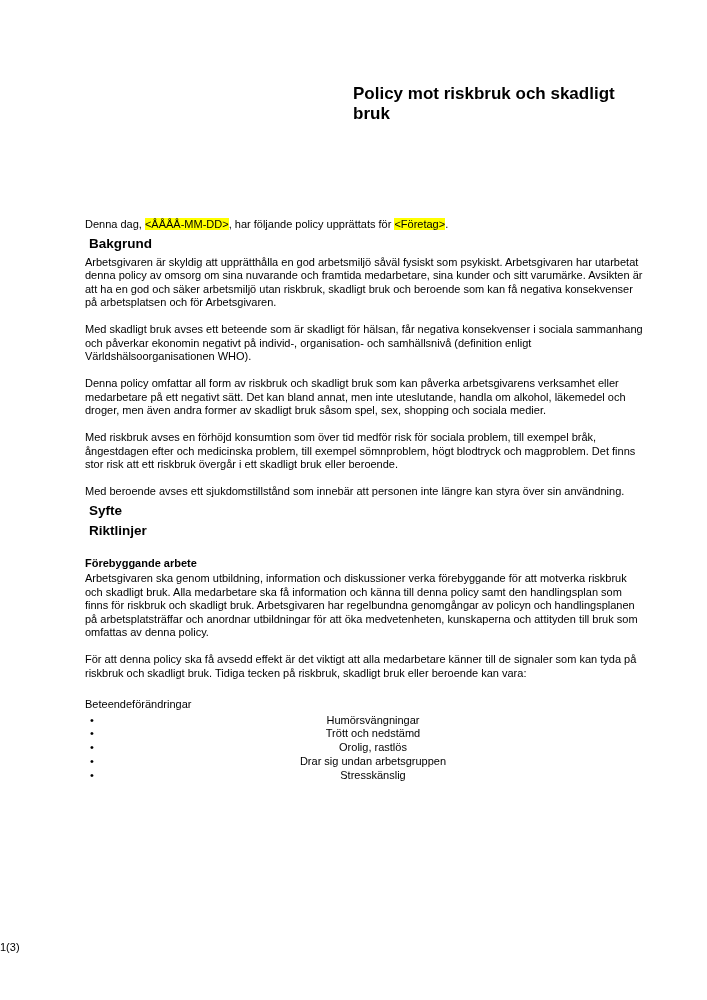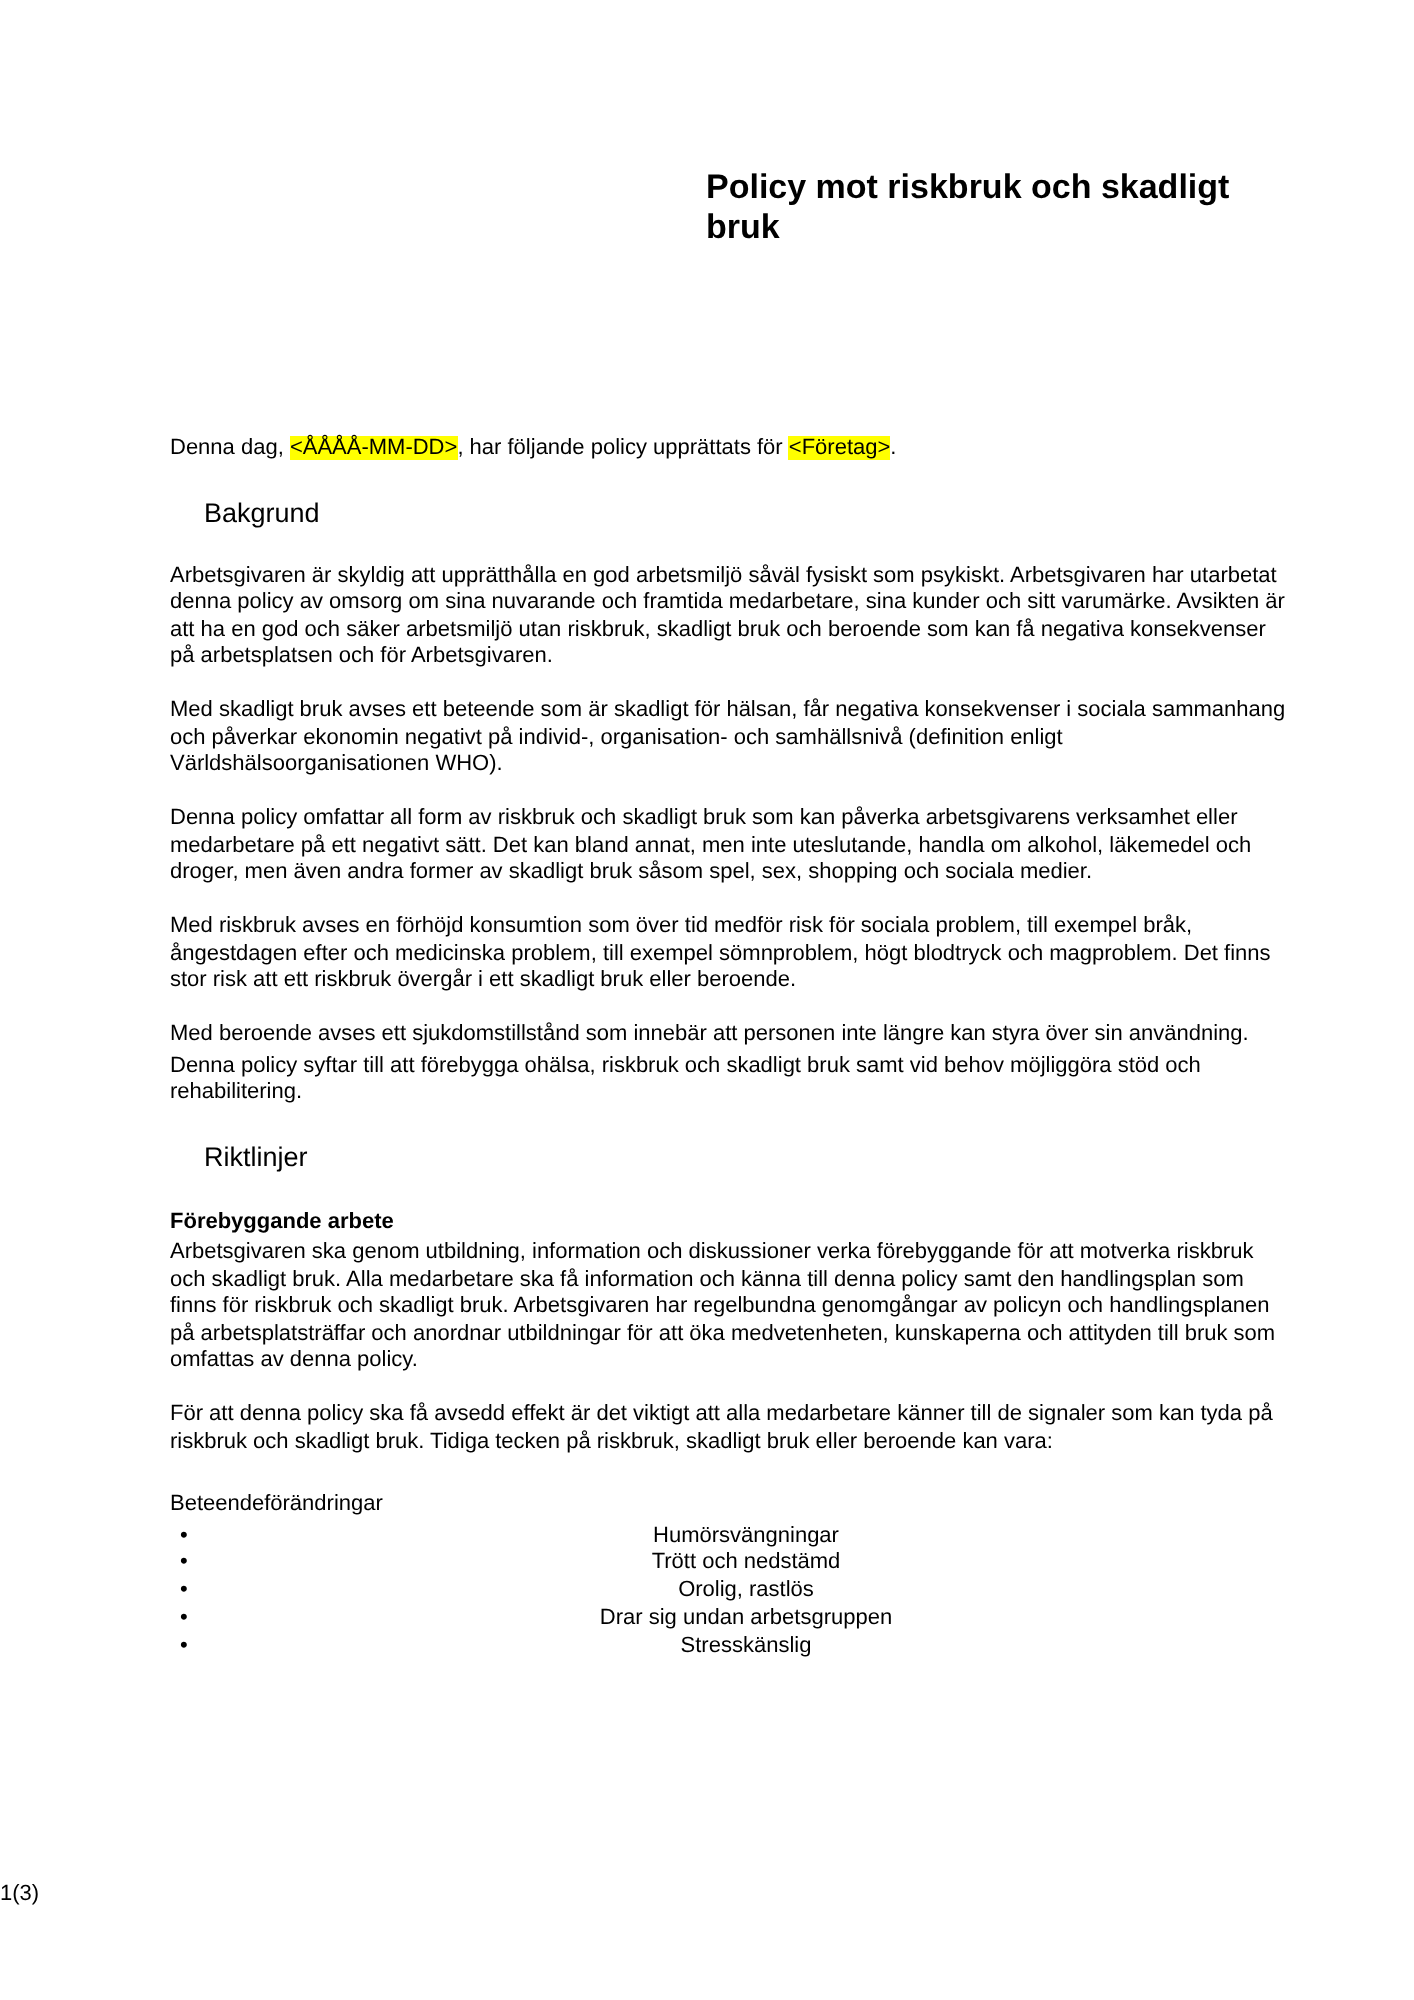"Bakgrund" h2.section-heading { font-weight: normal -> bold; margin: 17px -> 4px }
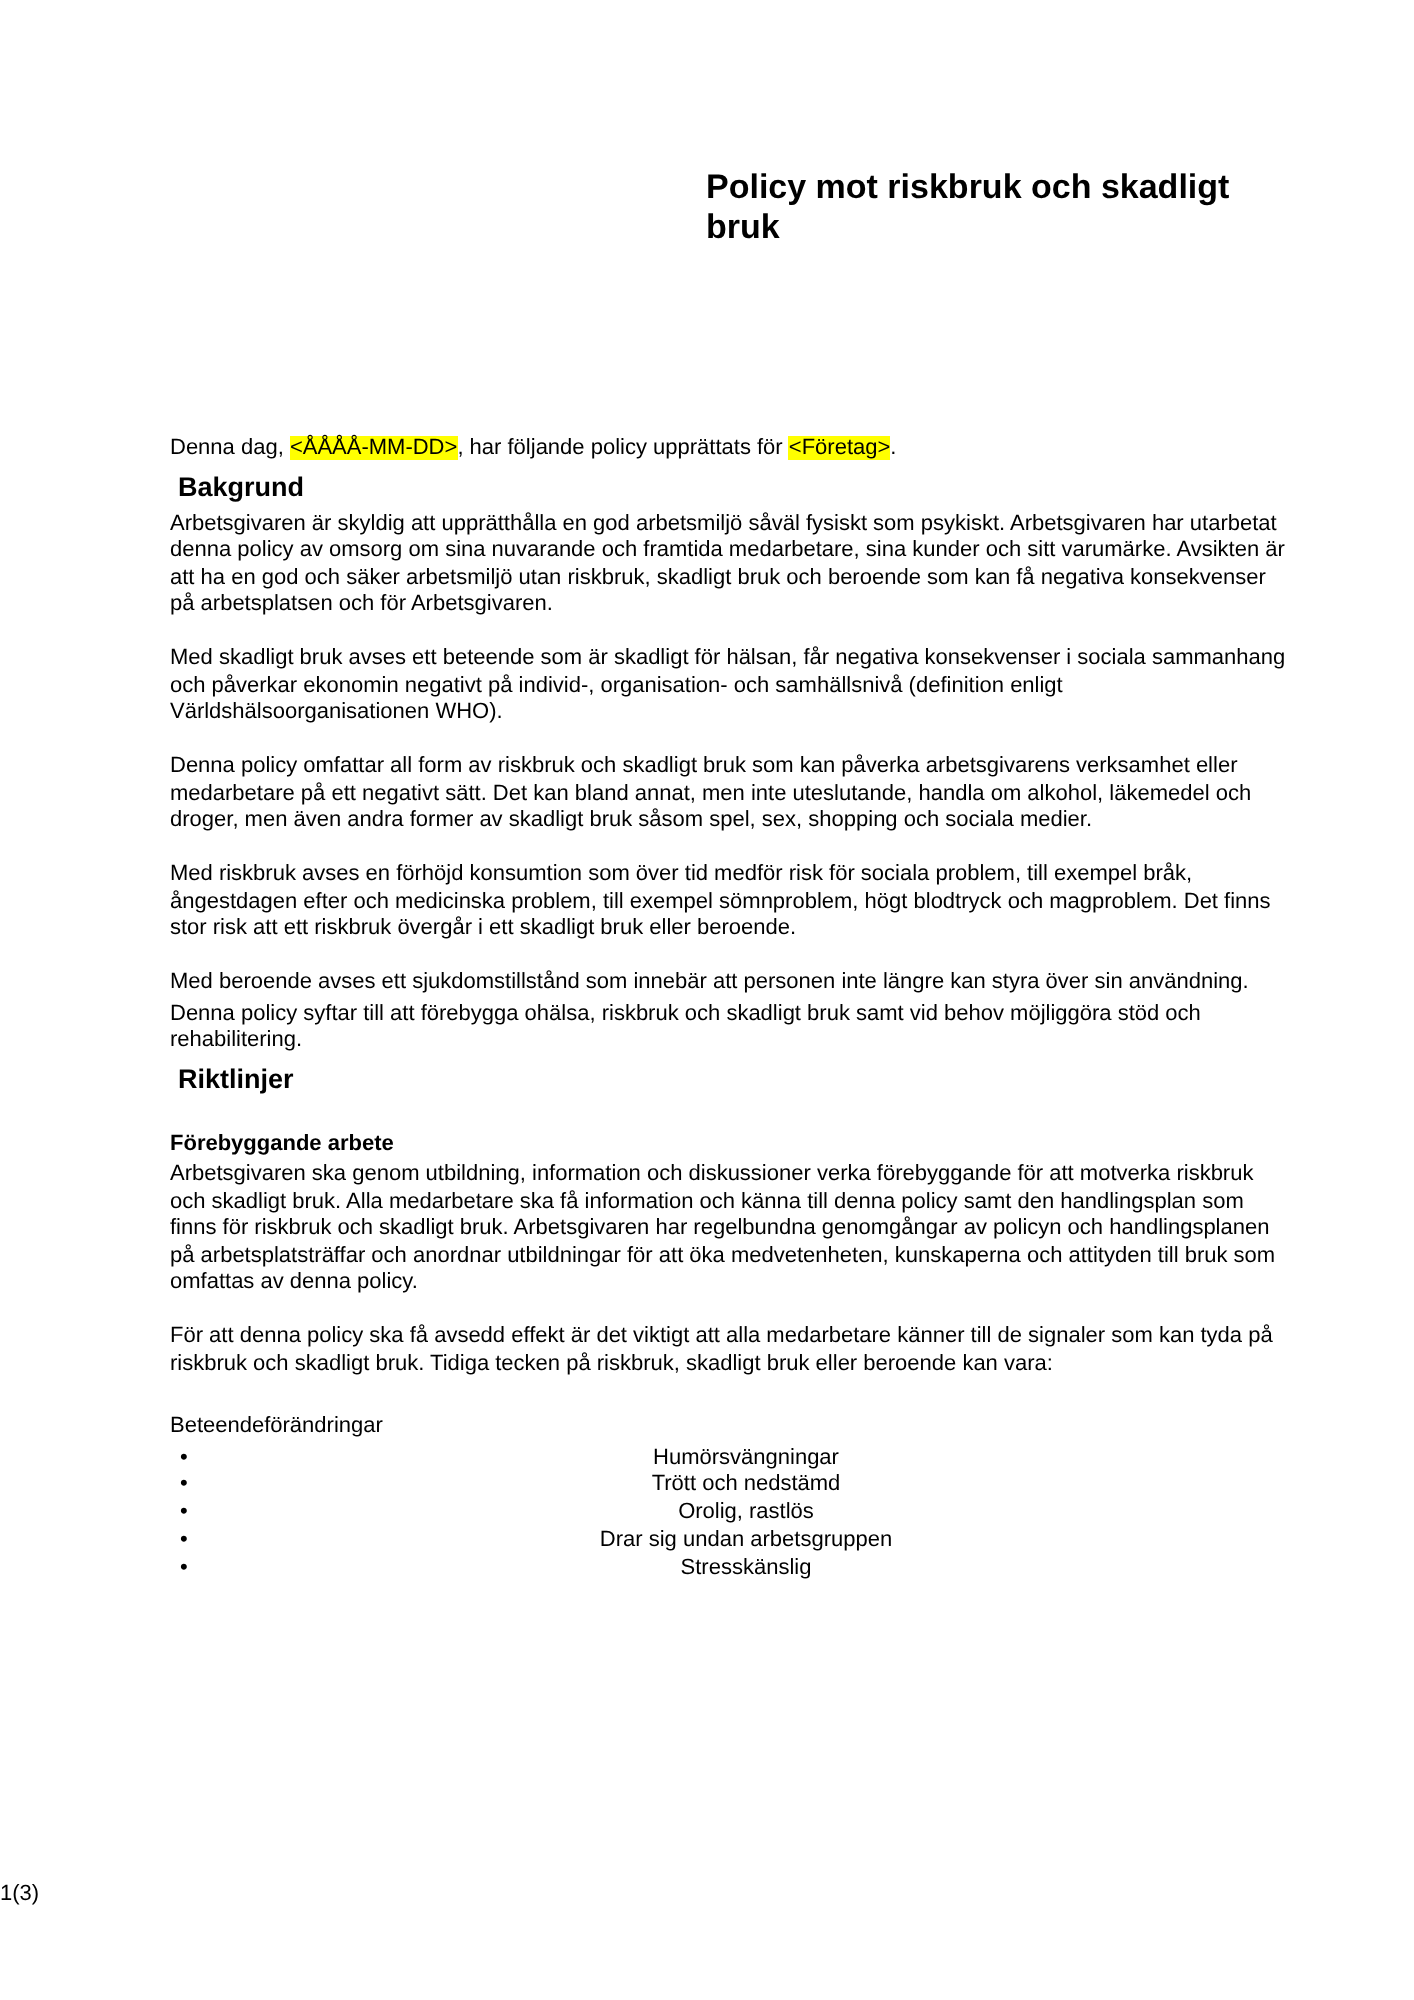"Syfte" h2.section-heading { html: none -> <h2>Syfte</h2> }
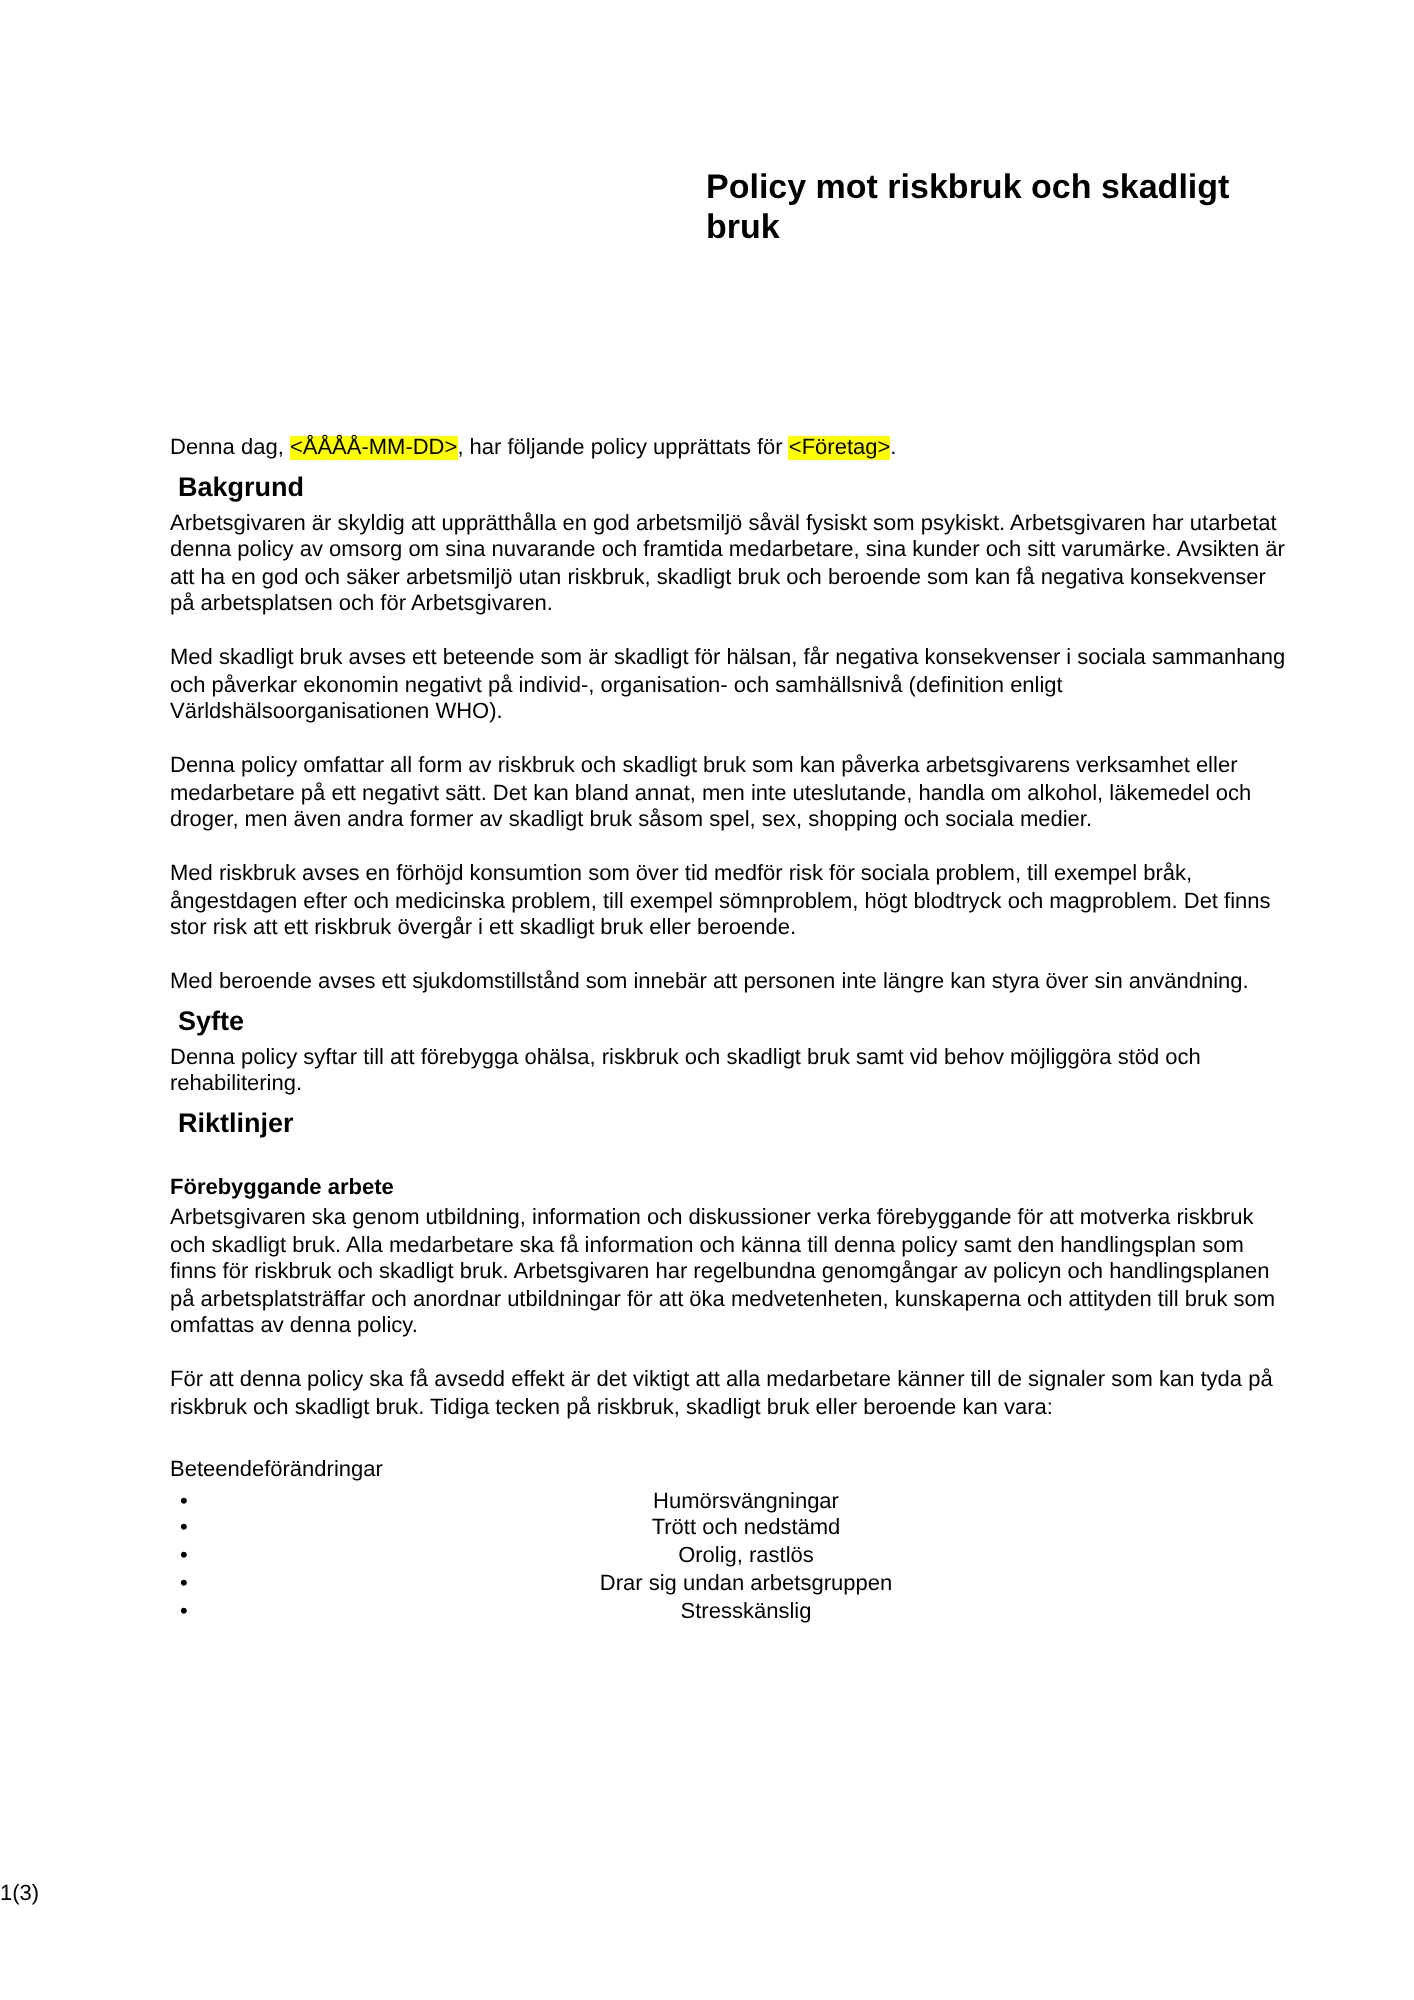"Denna policy syftar till att" p.para-first { html: <p>Denna policy syftar till att förebygga ohälsa, riskbruk och skadligt bruk samt vid behov möjliggöra stöd och rehabilitering.</p> -> none }
